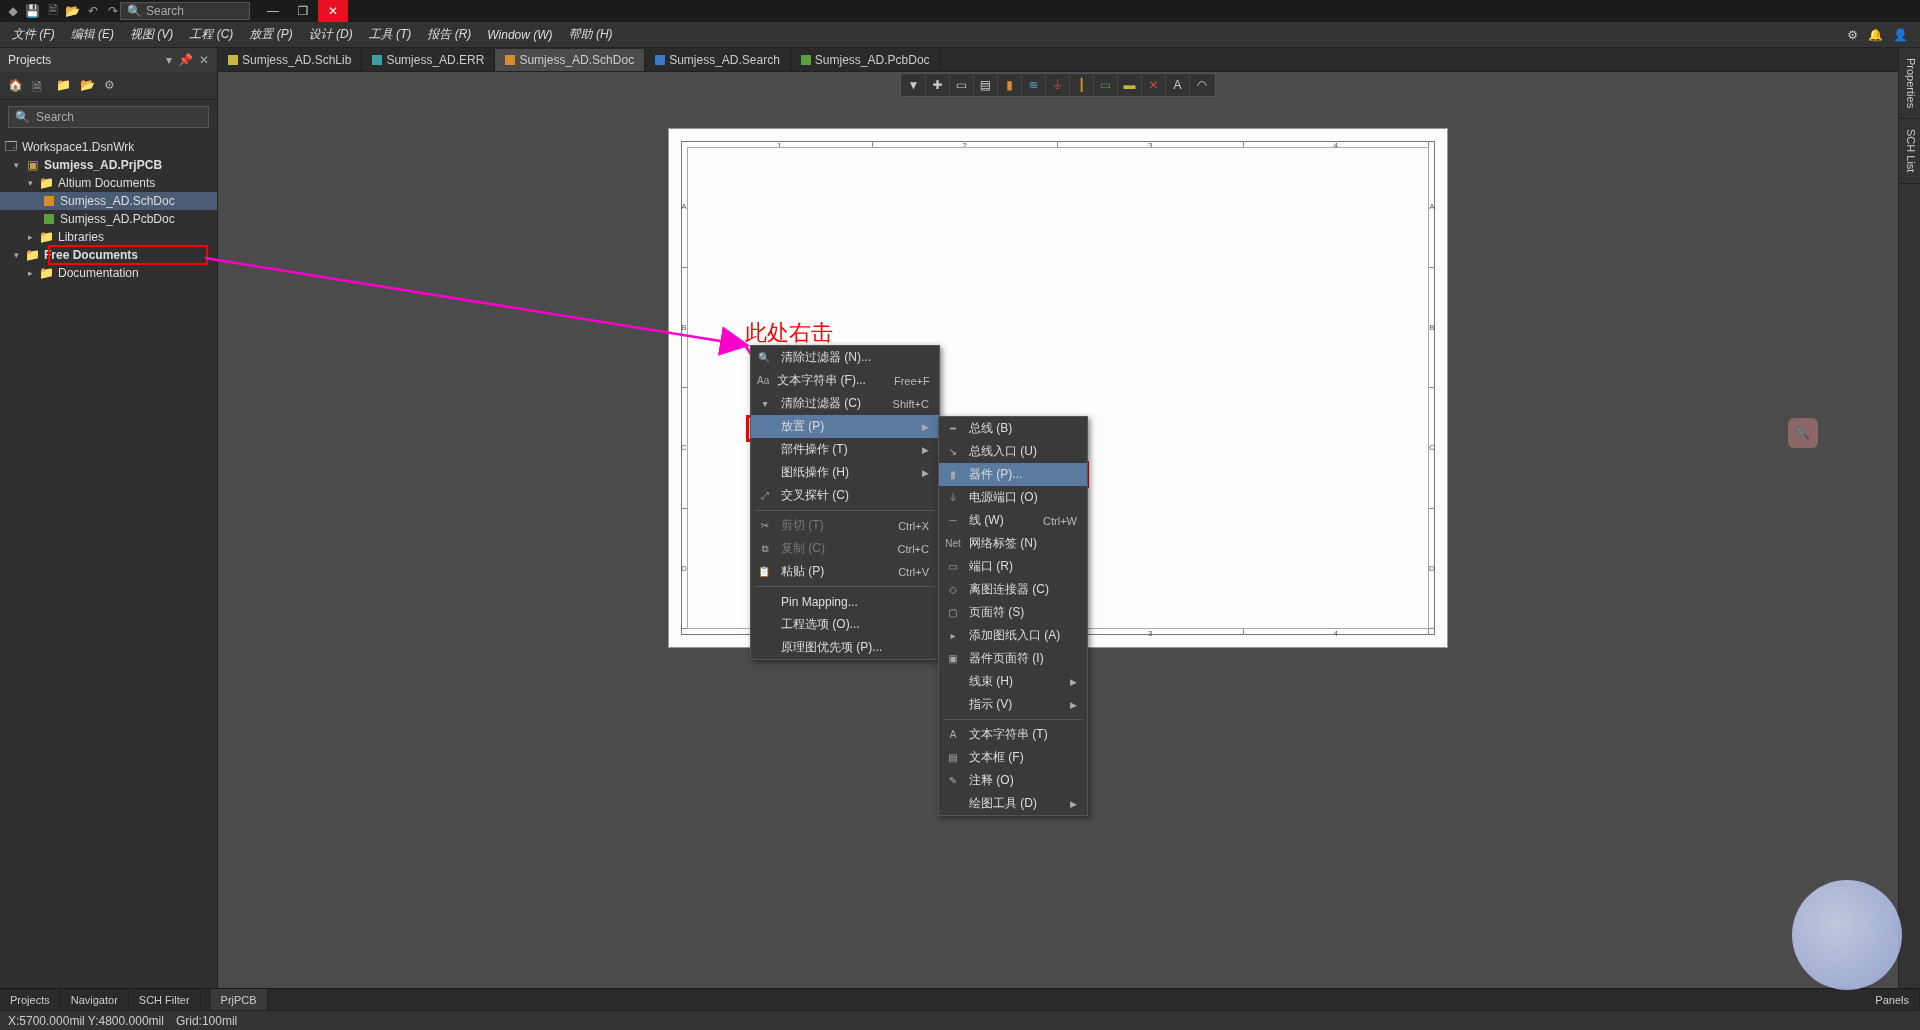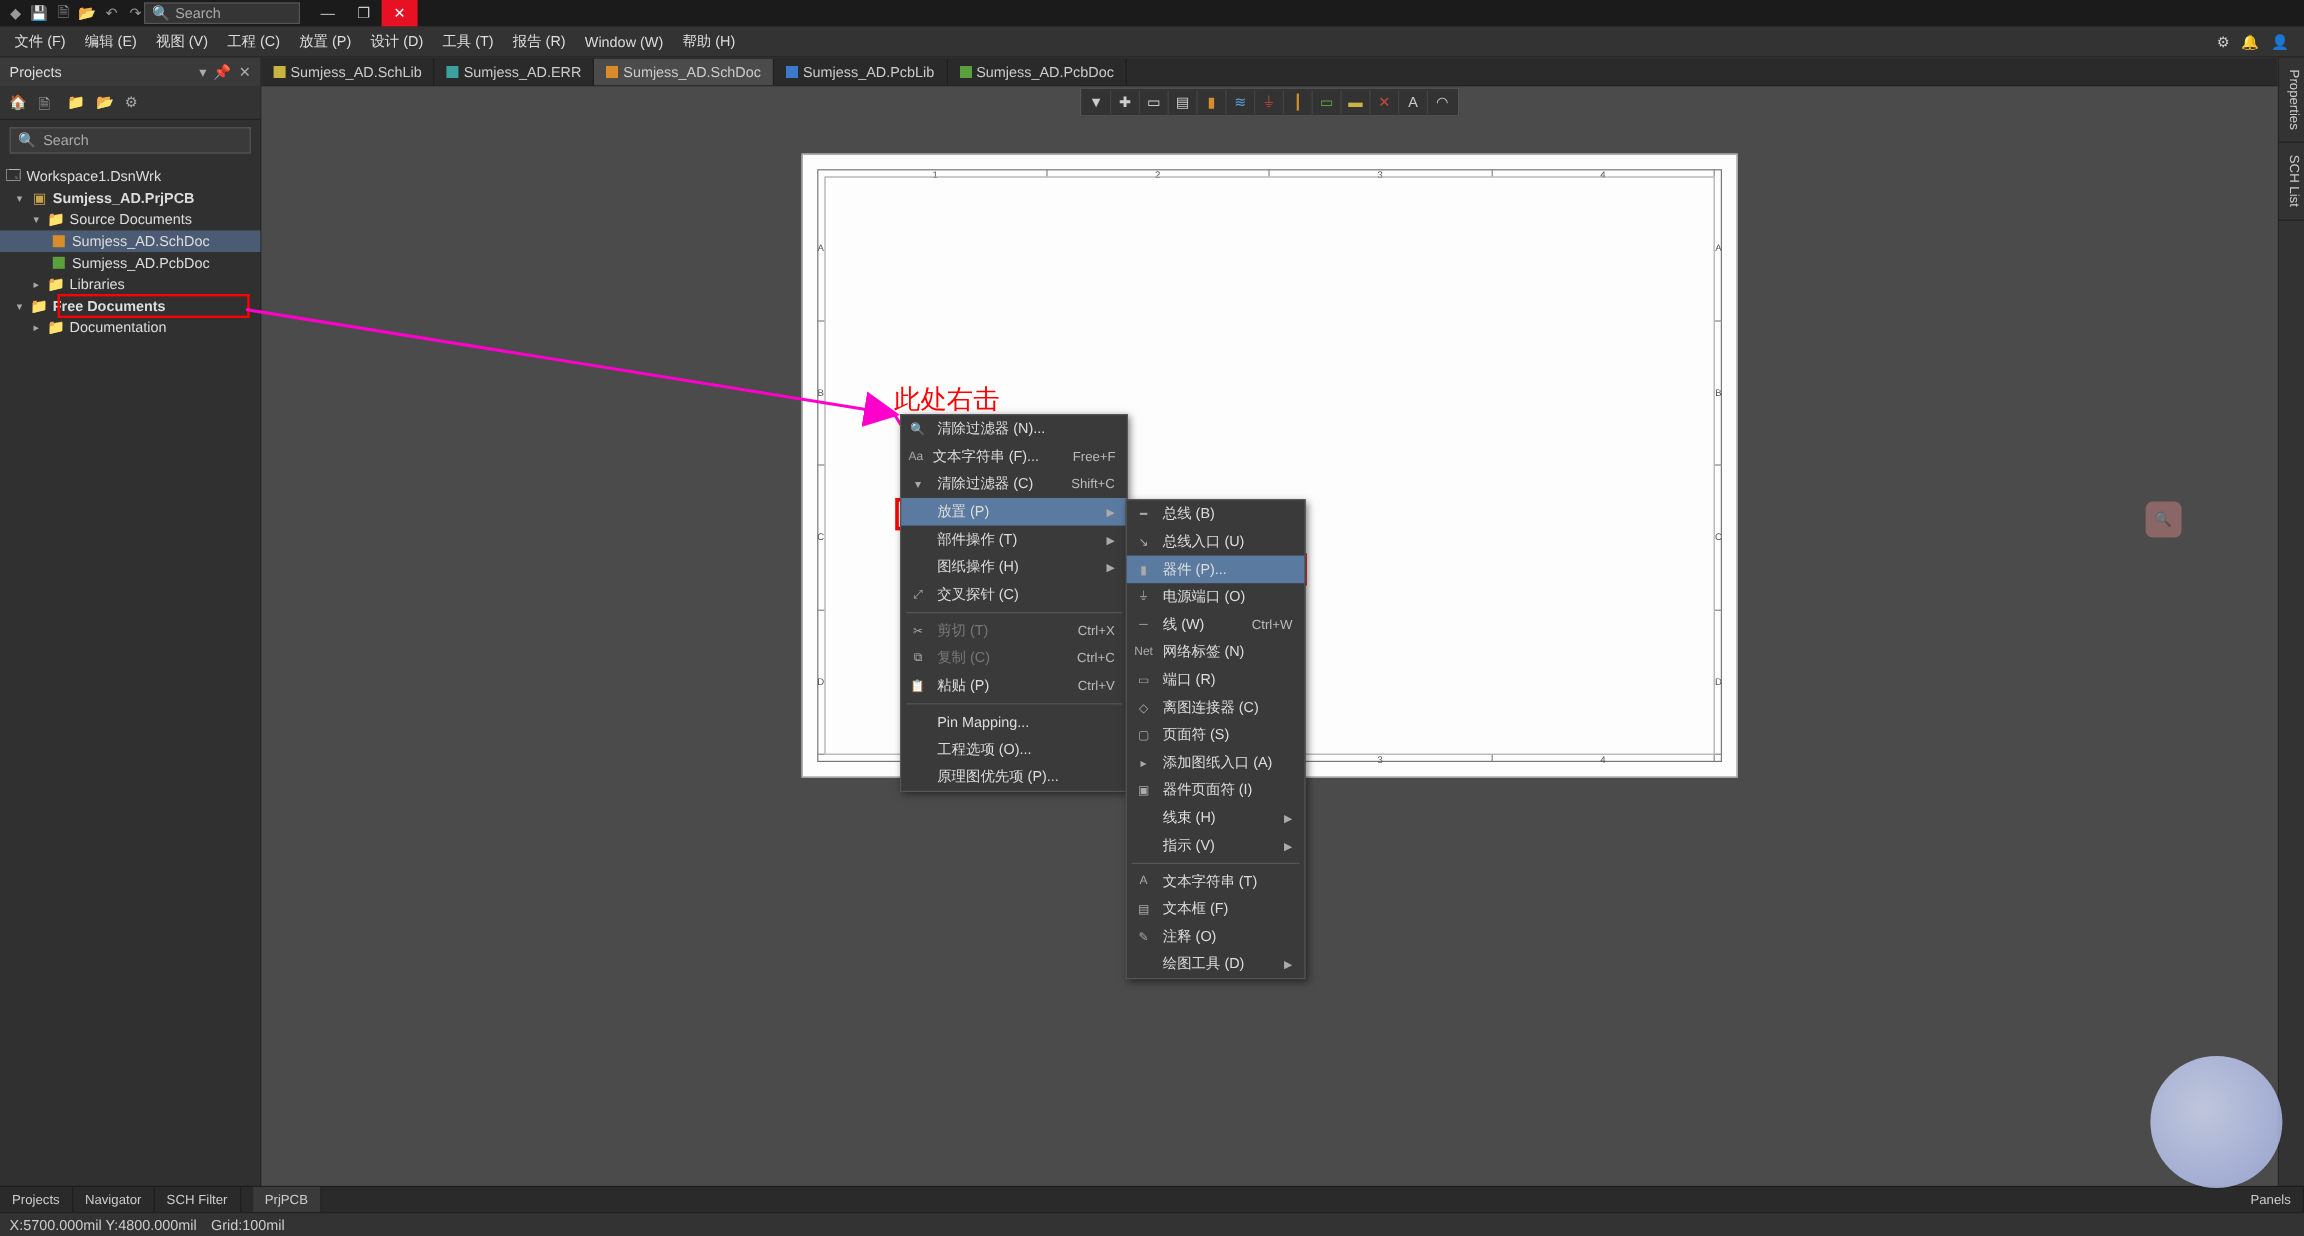"文件 (F)" .menubar .mitem { font-style: none -> italic }
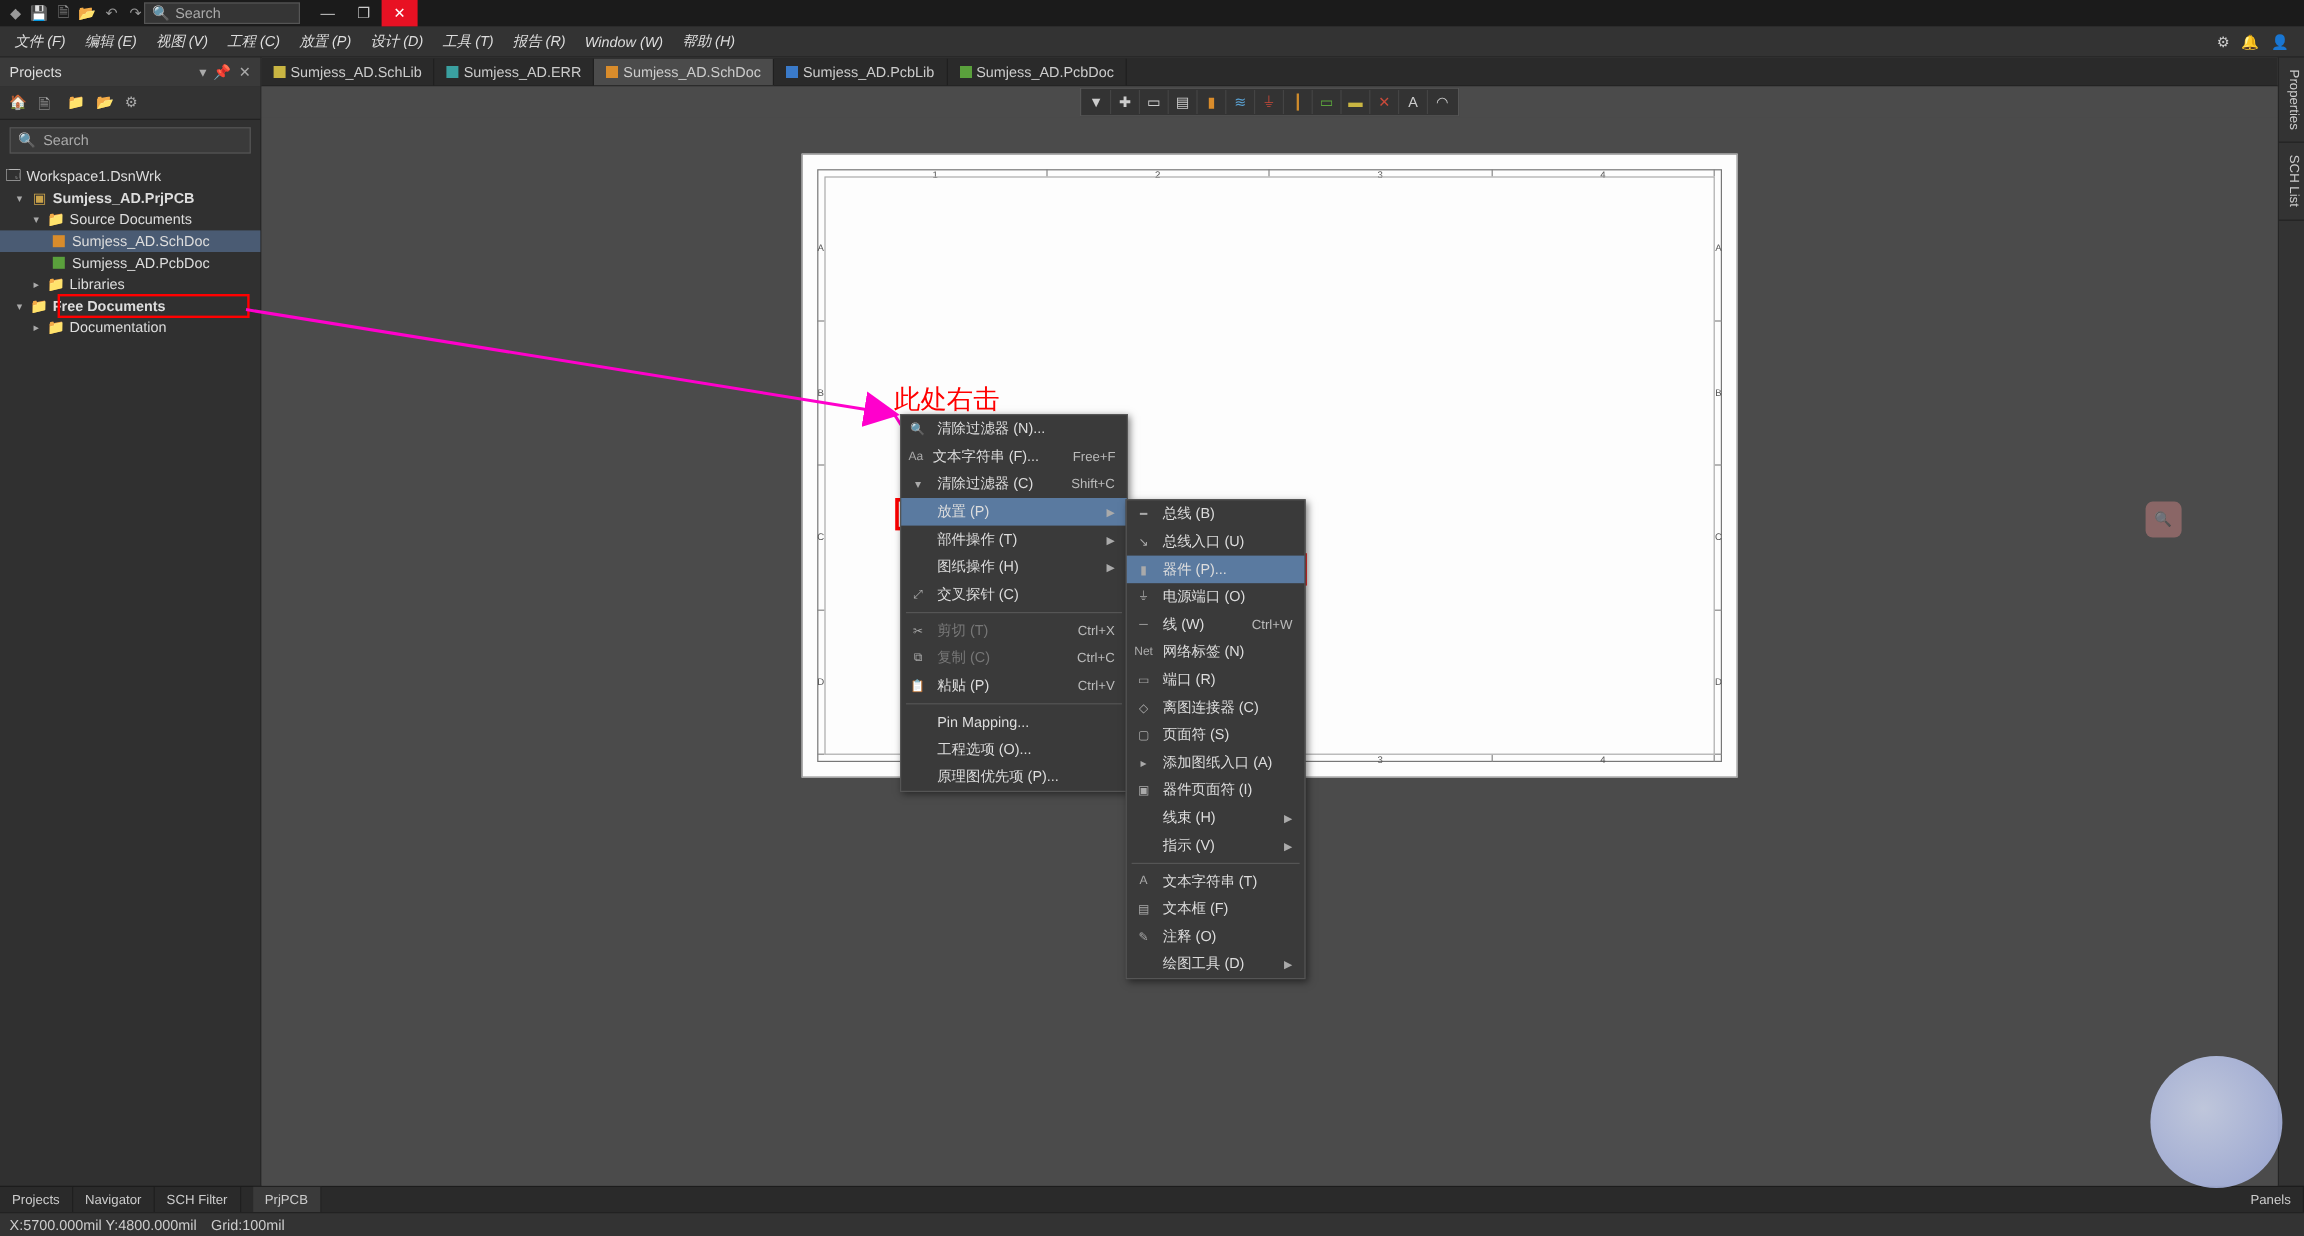"Sumjess_AD.PcbLib" span { text: AD.PcbLib -> AD.Search }
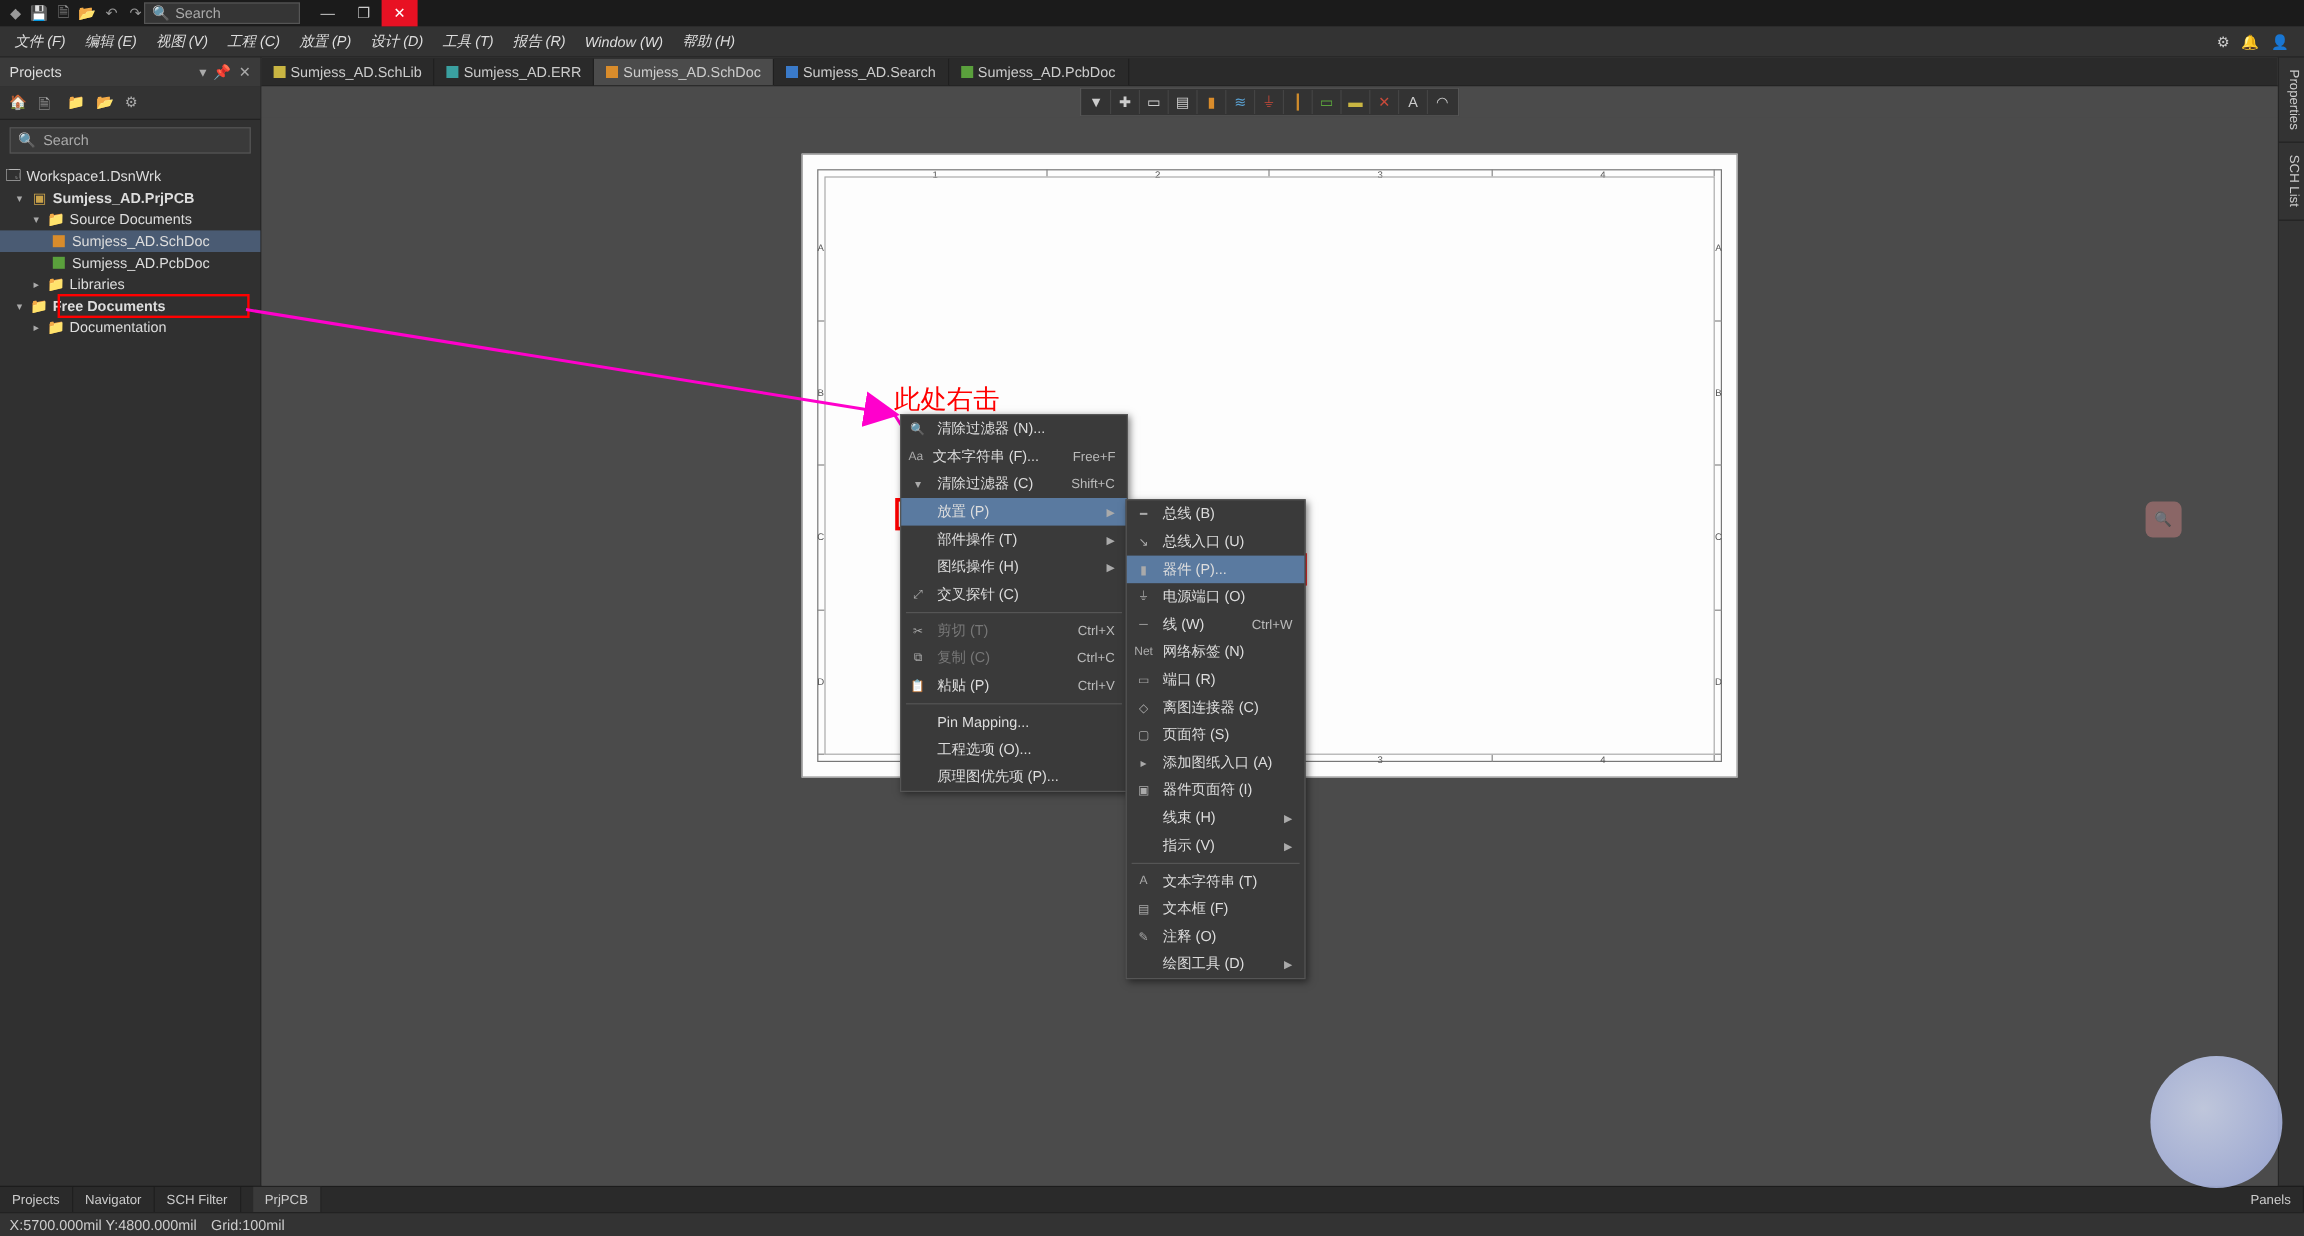"Source Documents" span { text: Source -> Altium }
